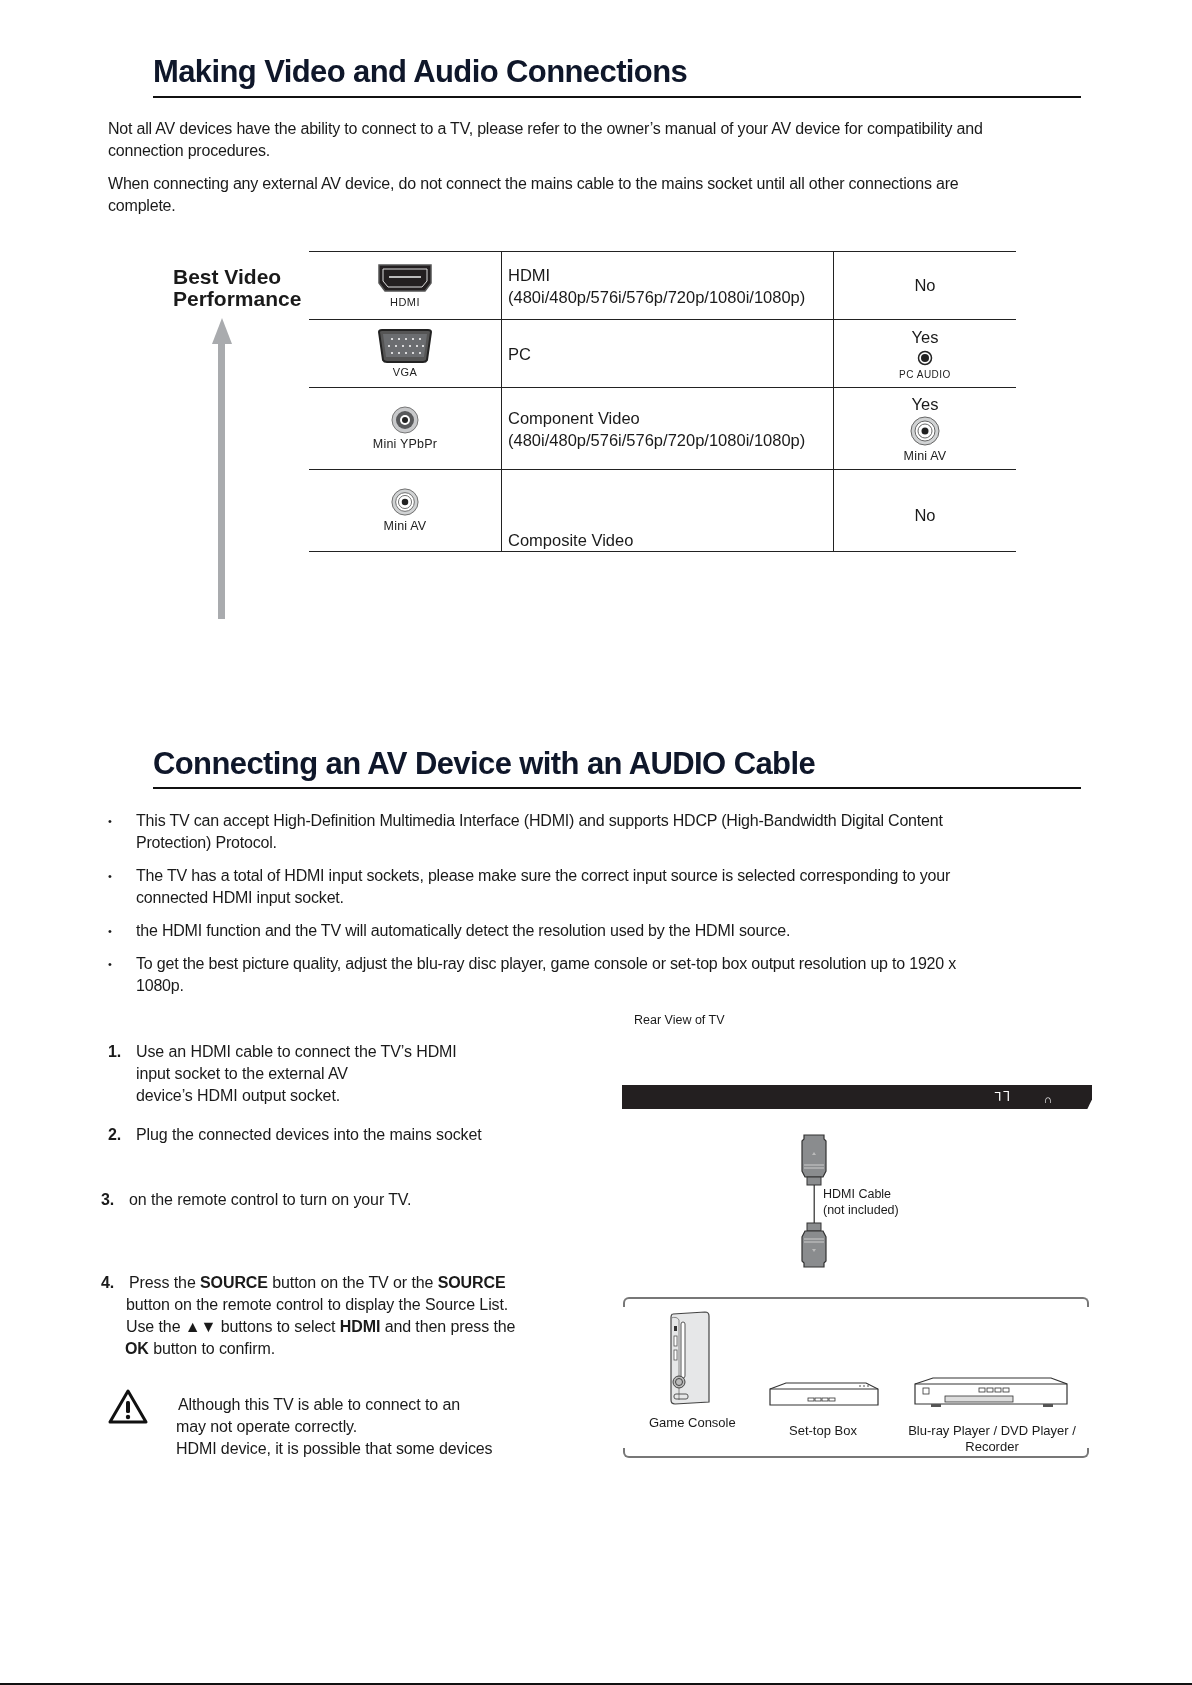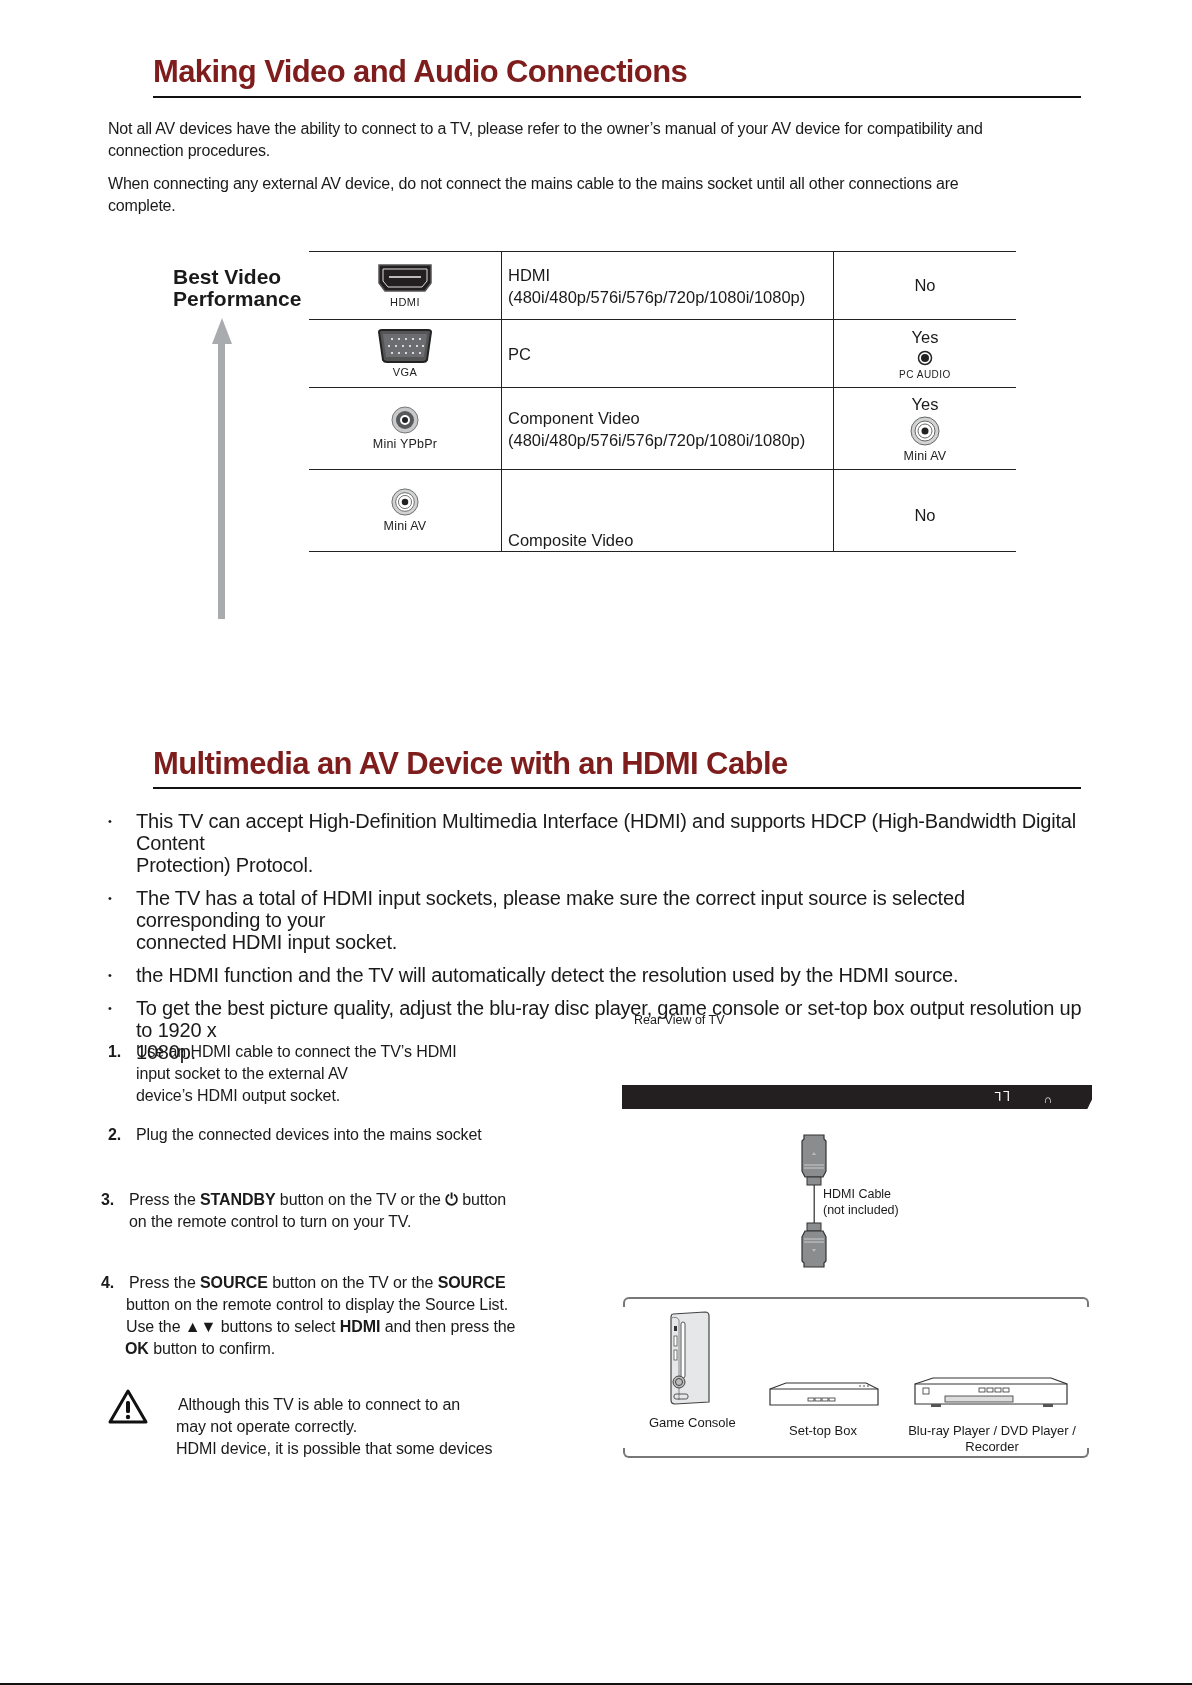"Making Video and Audio Connections" .h1 { color: #7f1d1d -> #0f172a }
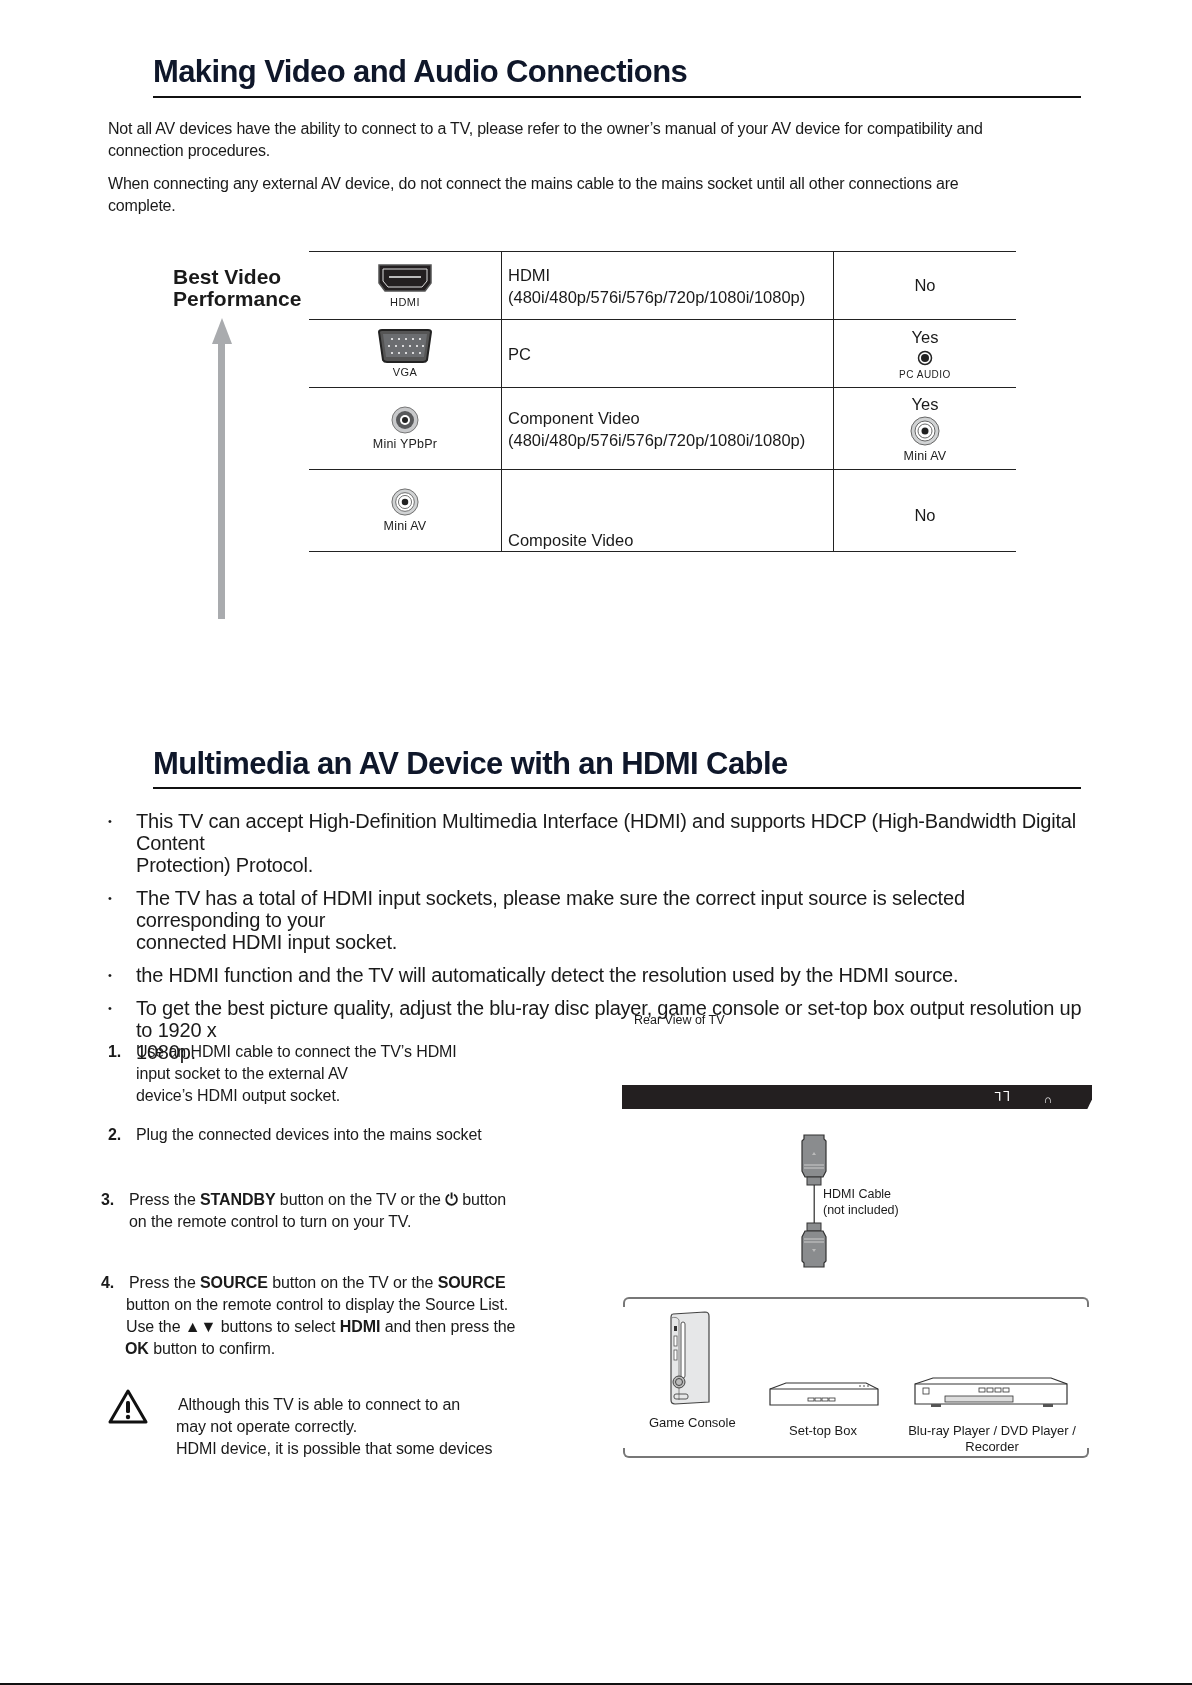"Multimedia an AV Device with" div.abs { text: Multimedia an AV Device with an HDMI -> Connecting an AV Device with an AUDIO }
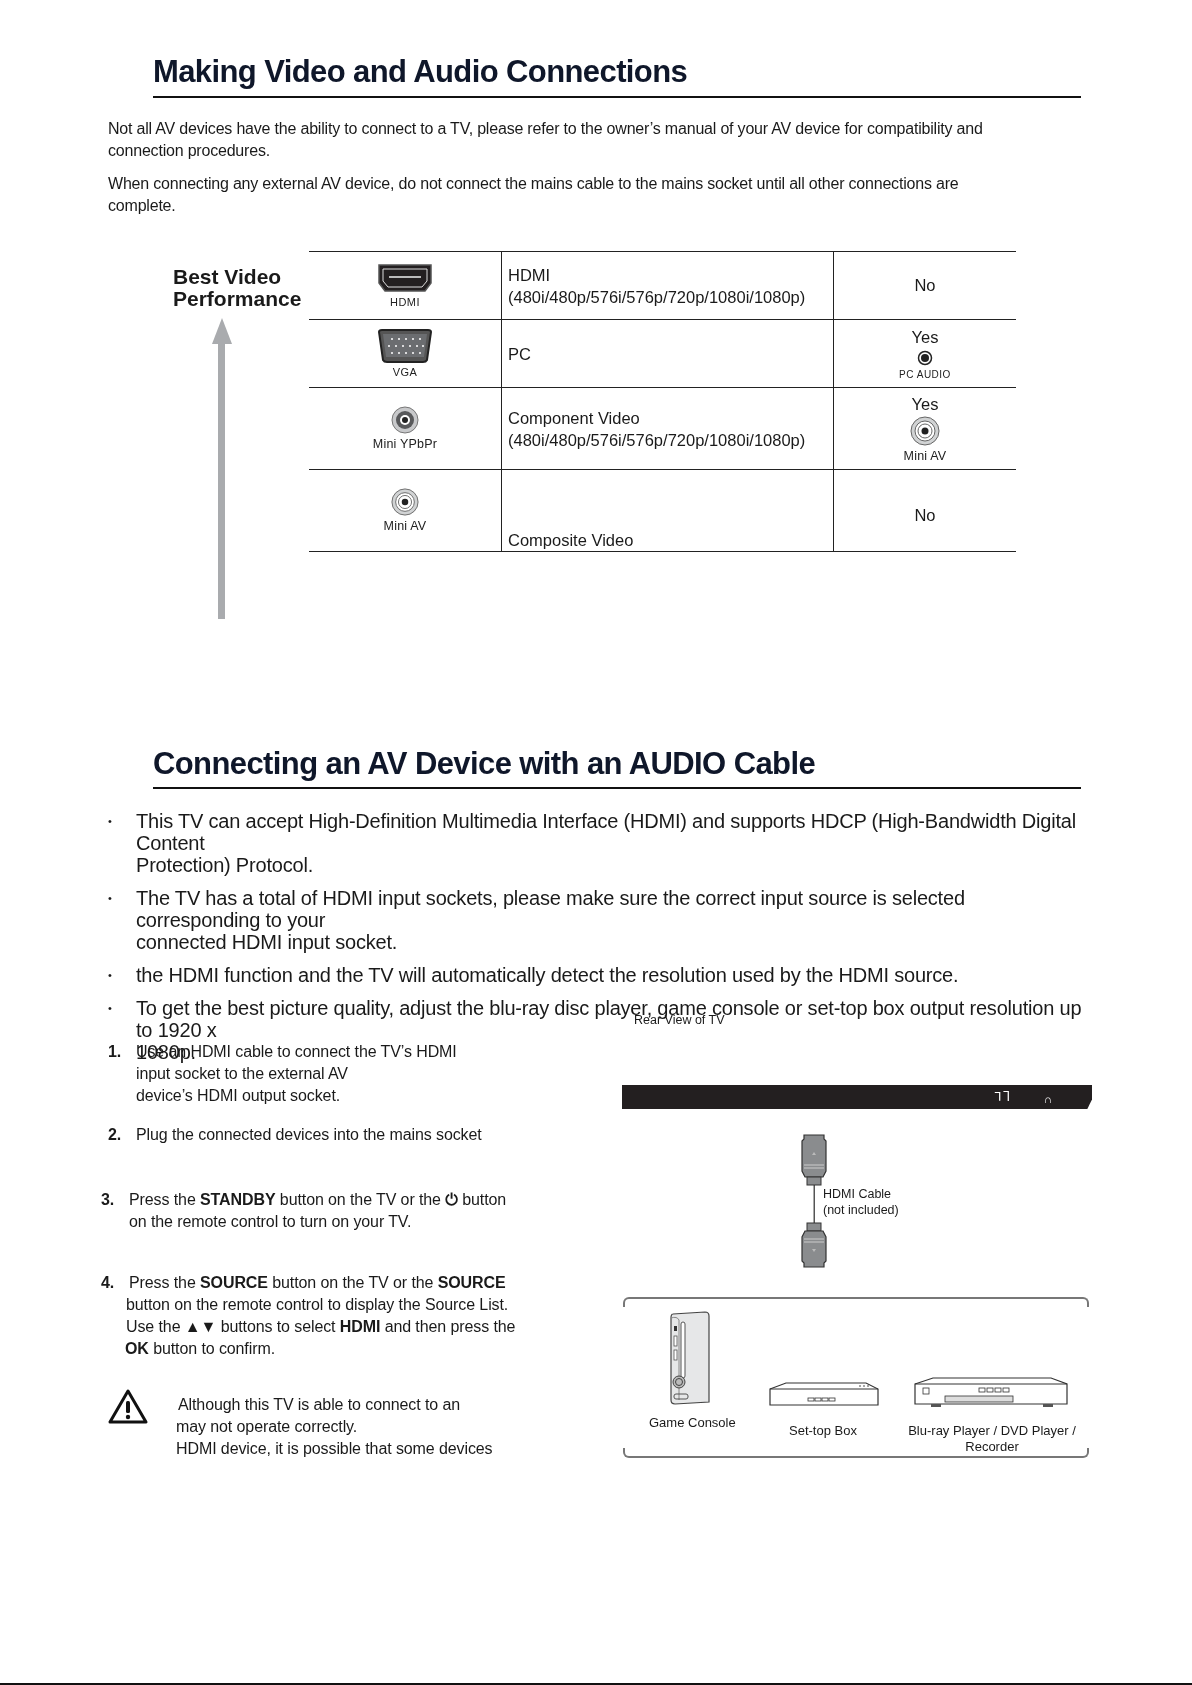"This TV can accept High-Definition" .bullets li { font-size: 20px -> 16px }
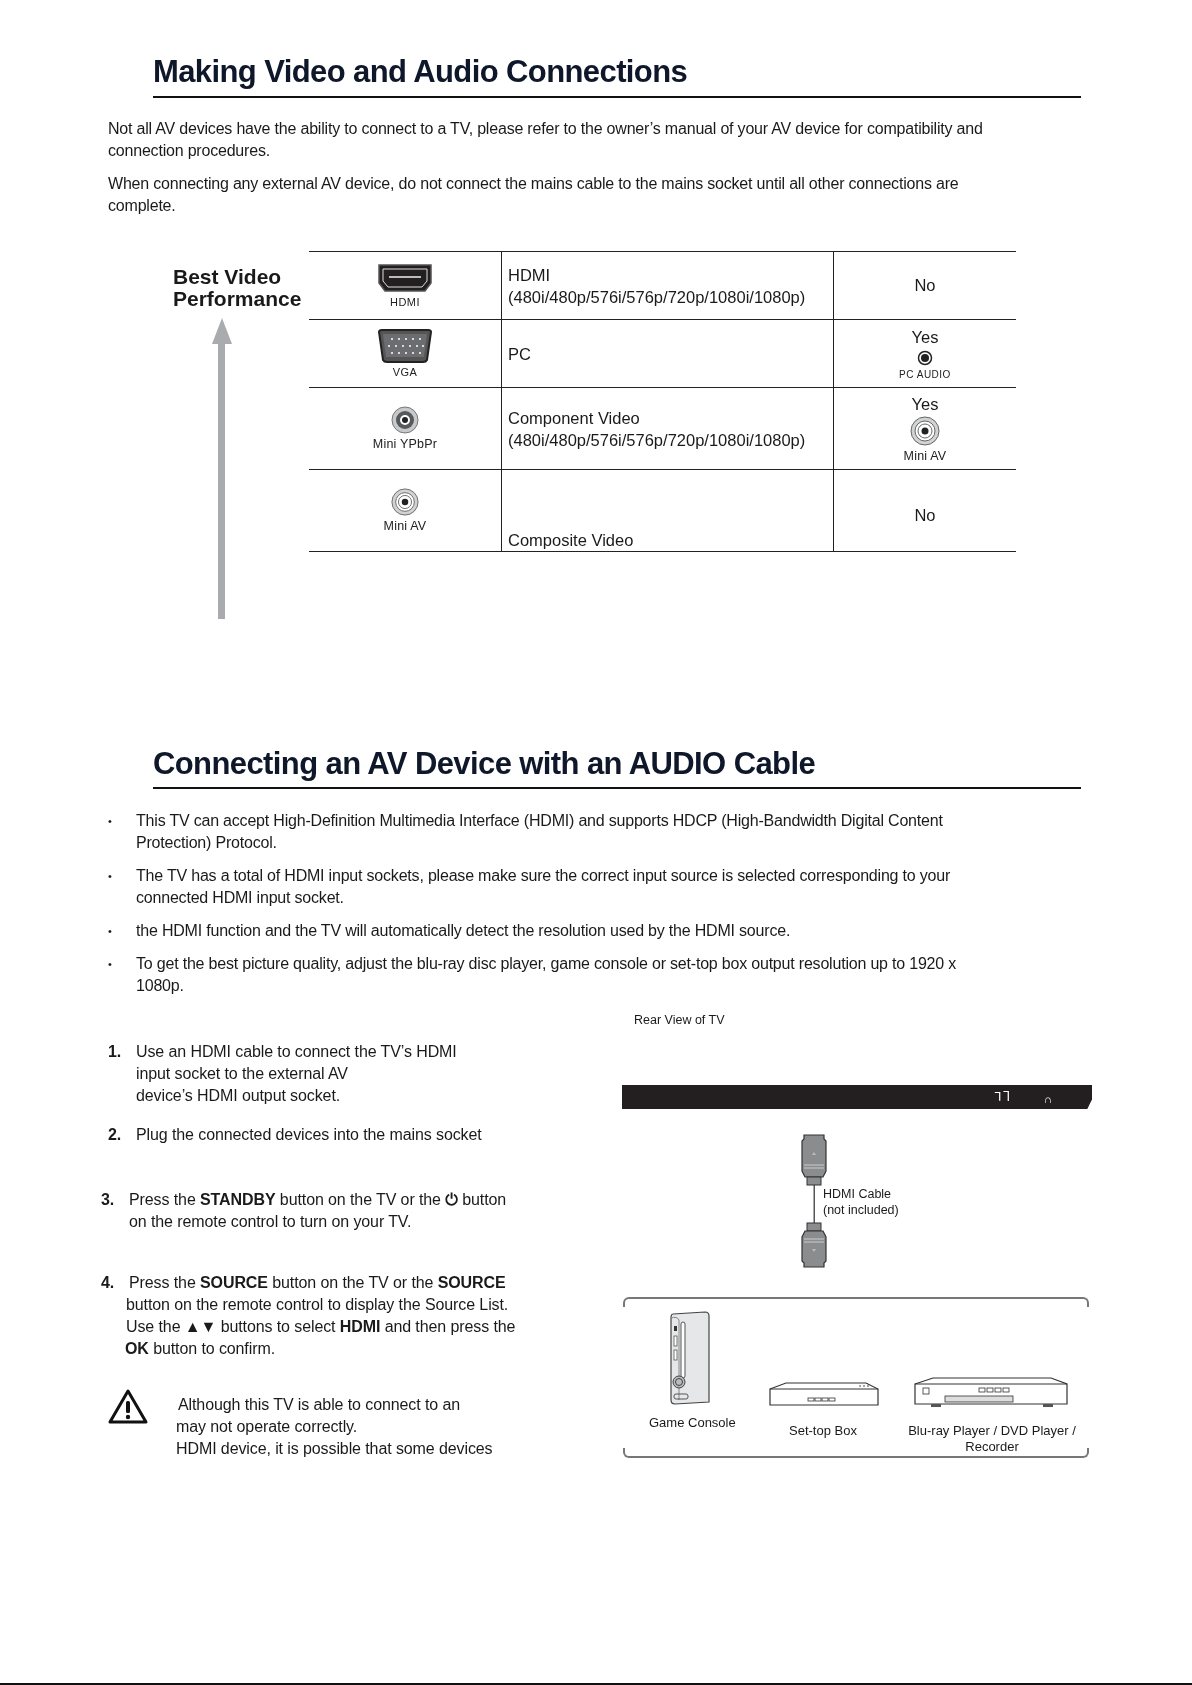"Press the STANDBY button on" div { html: <div><span>Press the </span><b>STANDBY</b><span> button on the TV or the </span><b>⏻</b><span> button</span></div> -> none }
